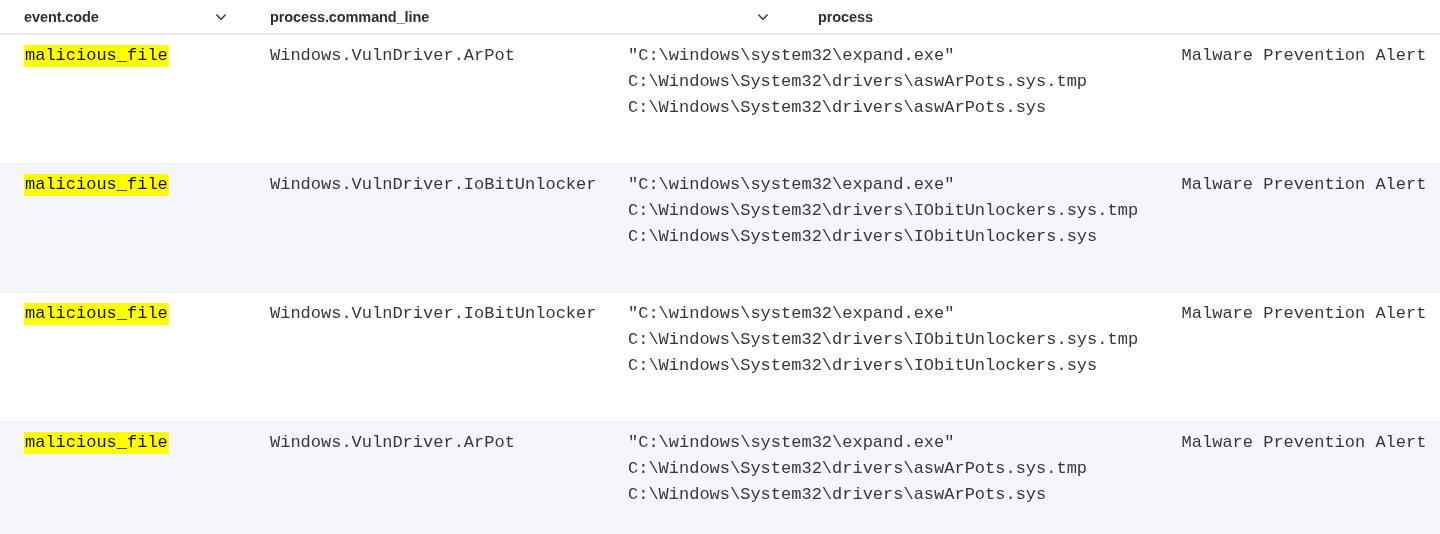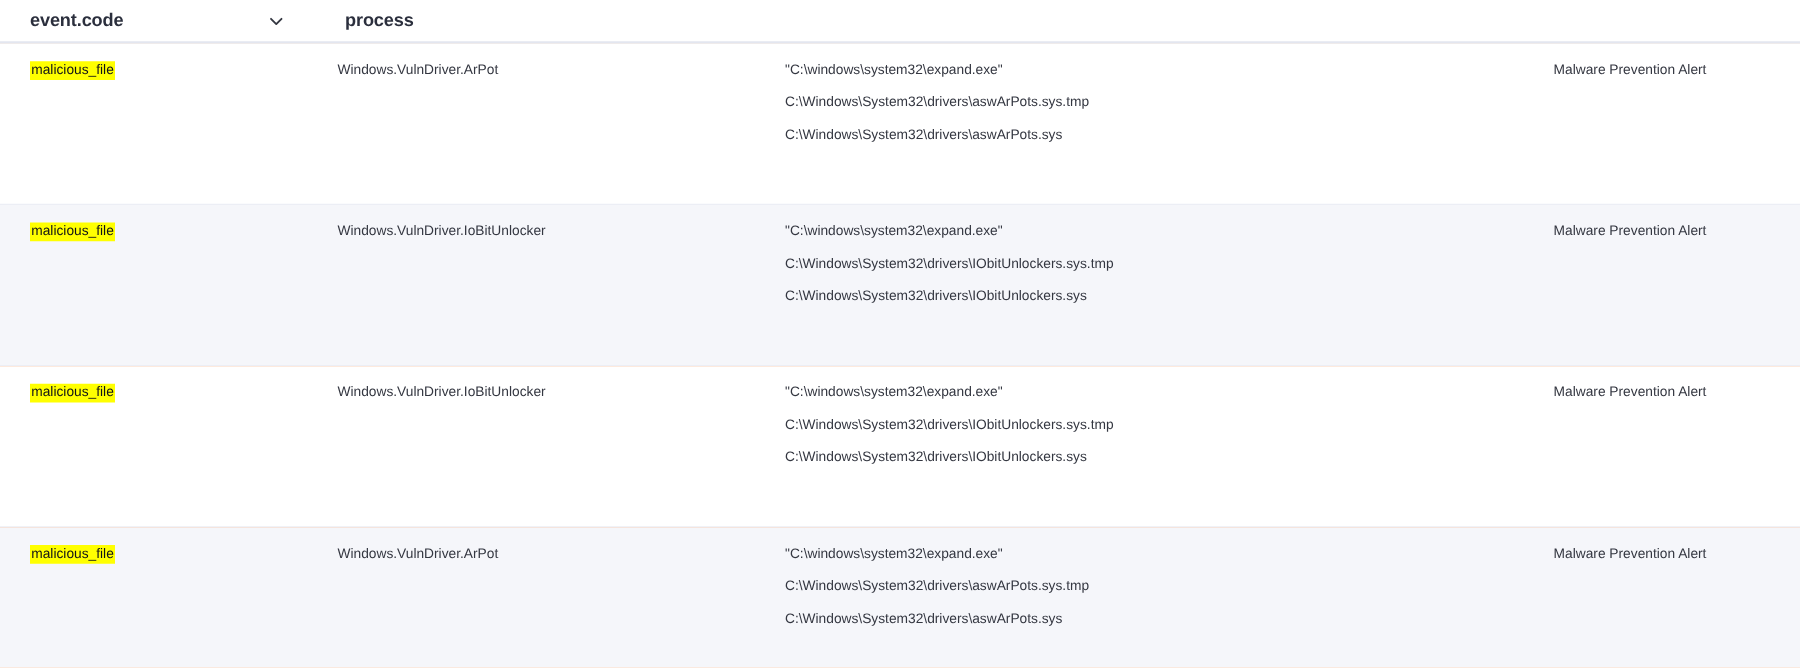"event.code" .grid { background: #f97316 -> #3b82f6 }
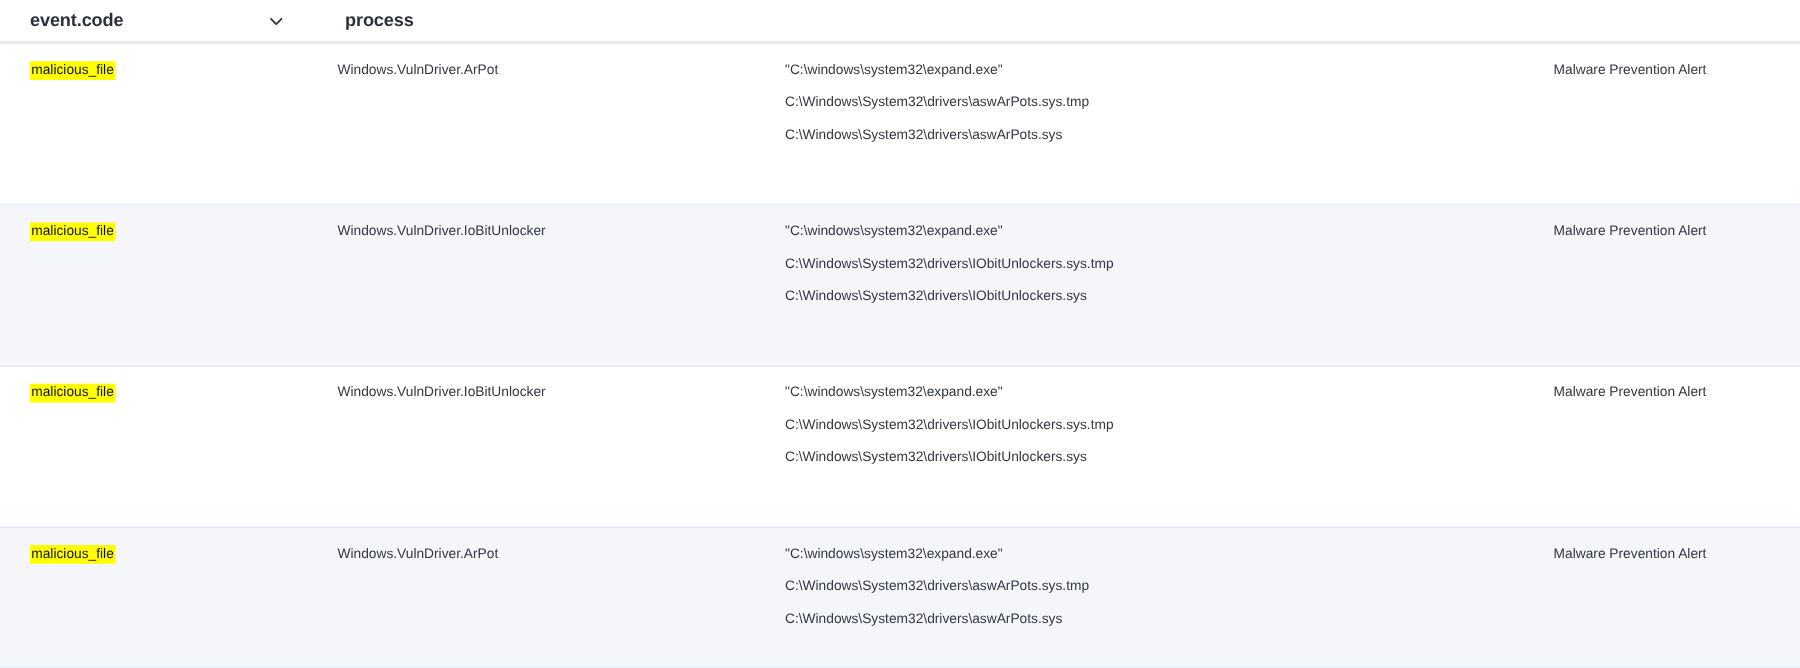"process.command_line" div.hcell { html: none -> <div> <span>process.command_line</span> <span> <svg> <path></path> </svg> </span> </div> }
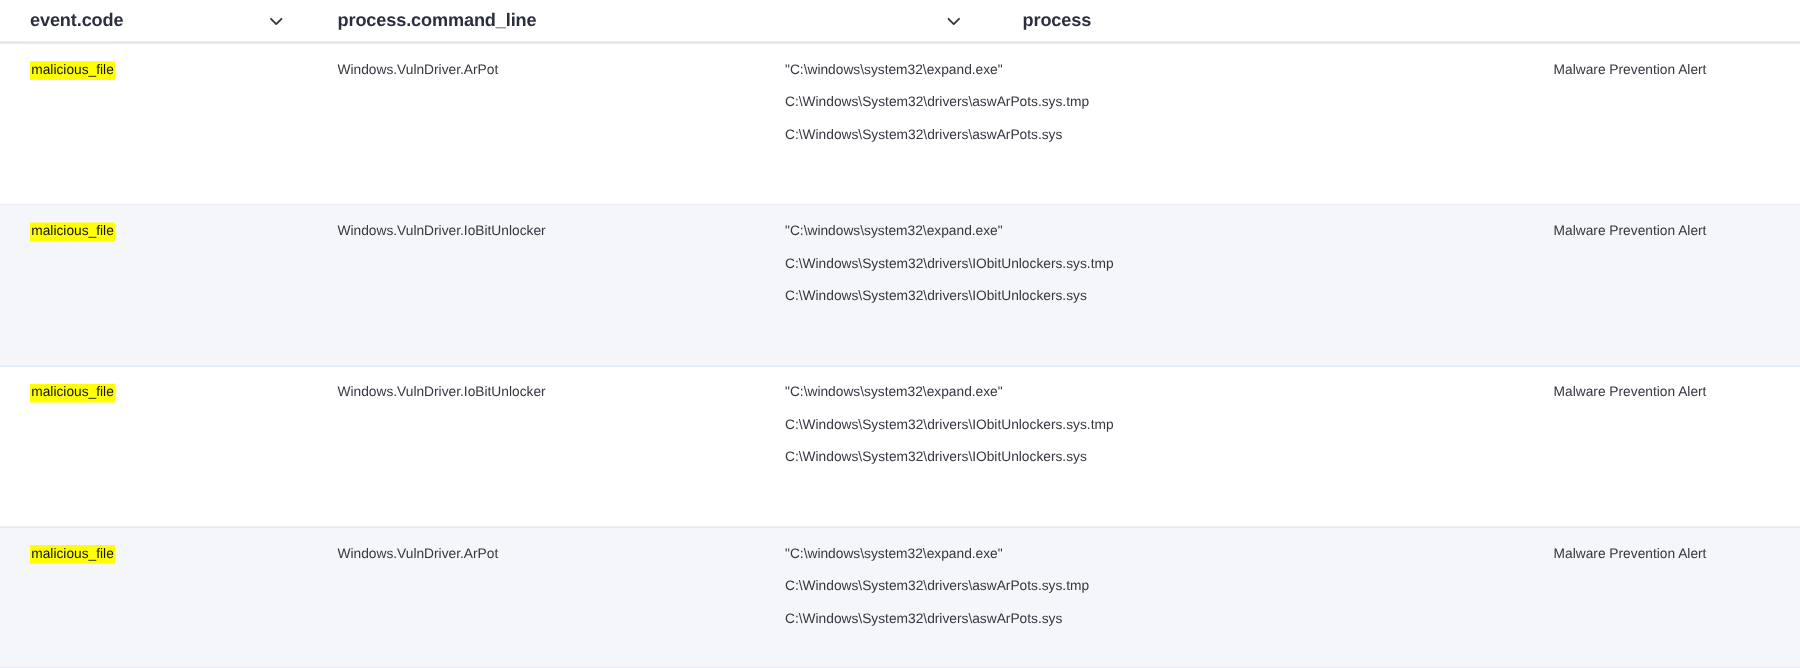"malicious_file" .mono { font-family: Liberation Sans, sans-serif -> Liberation Mono, monospace; font-size: 11px -> 17px }
